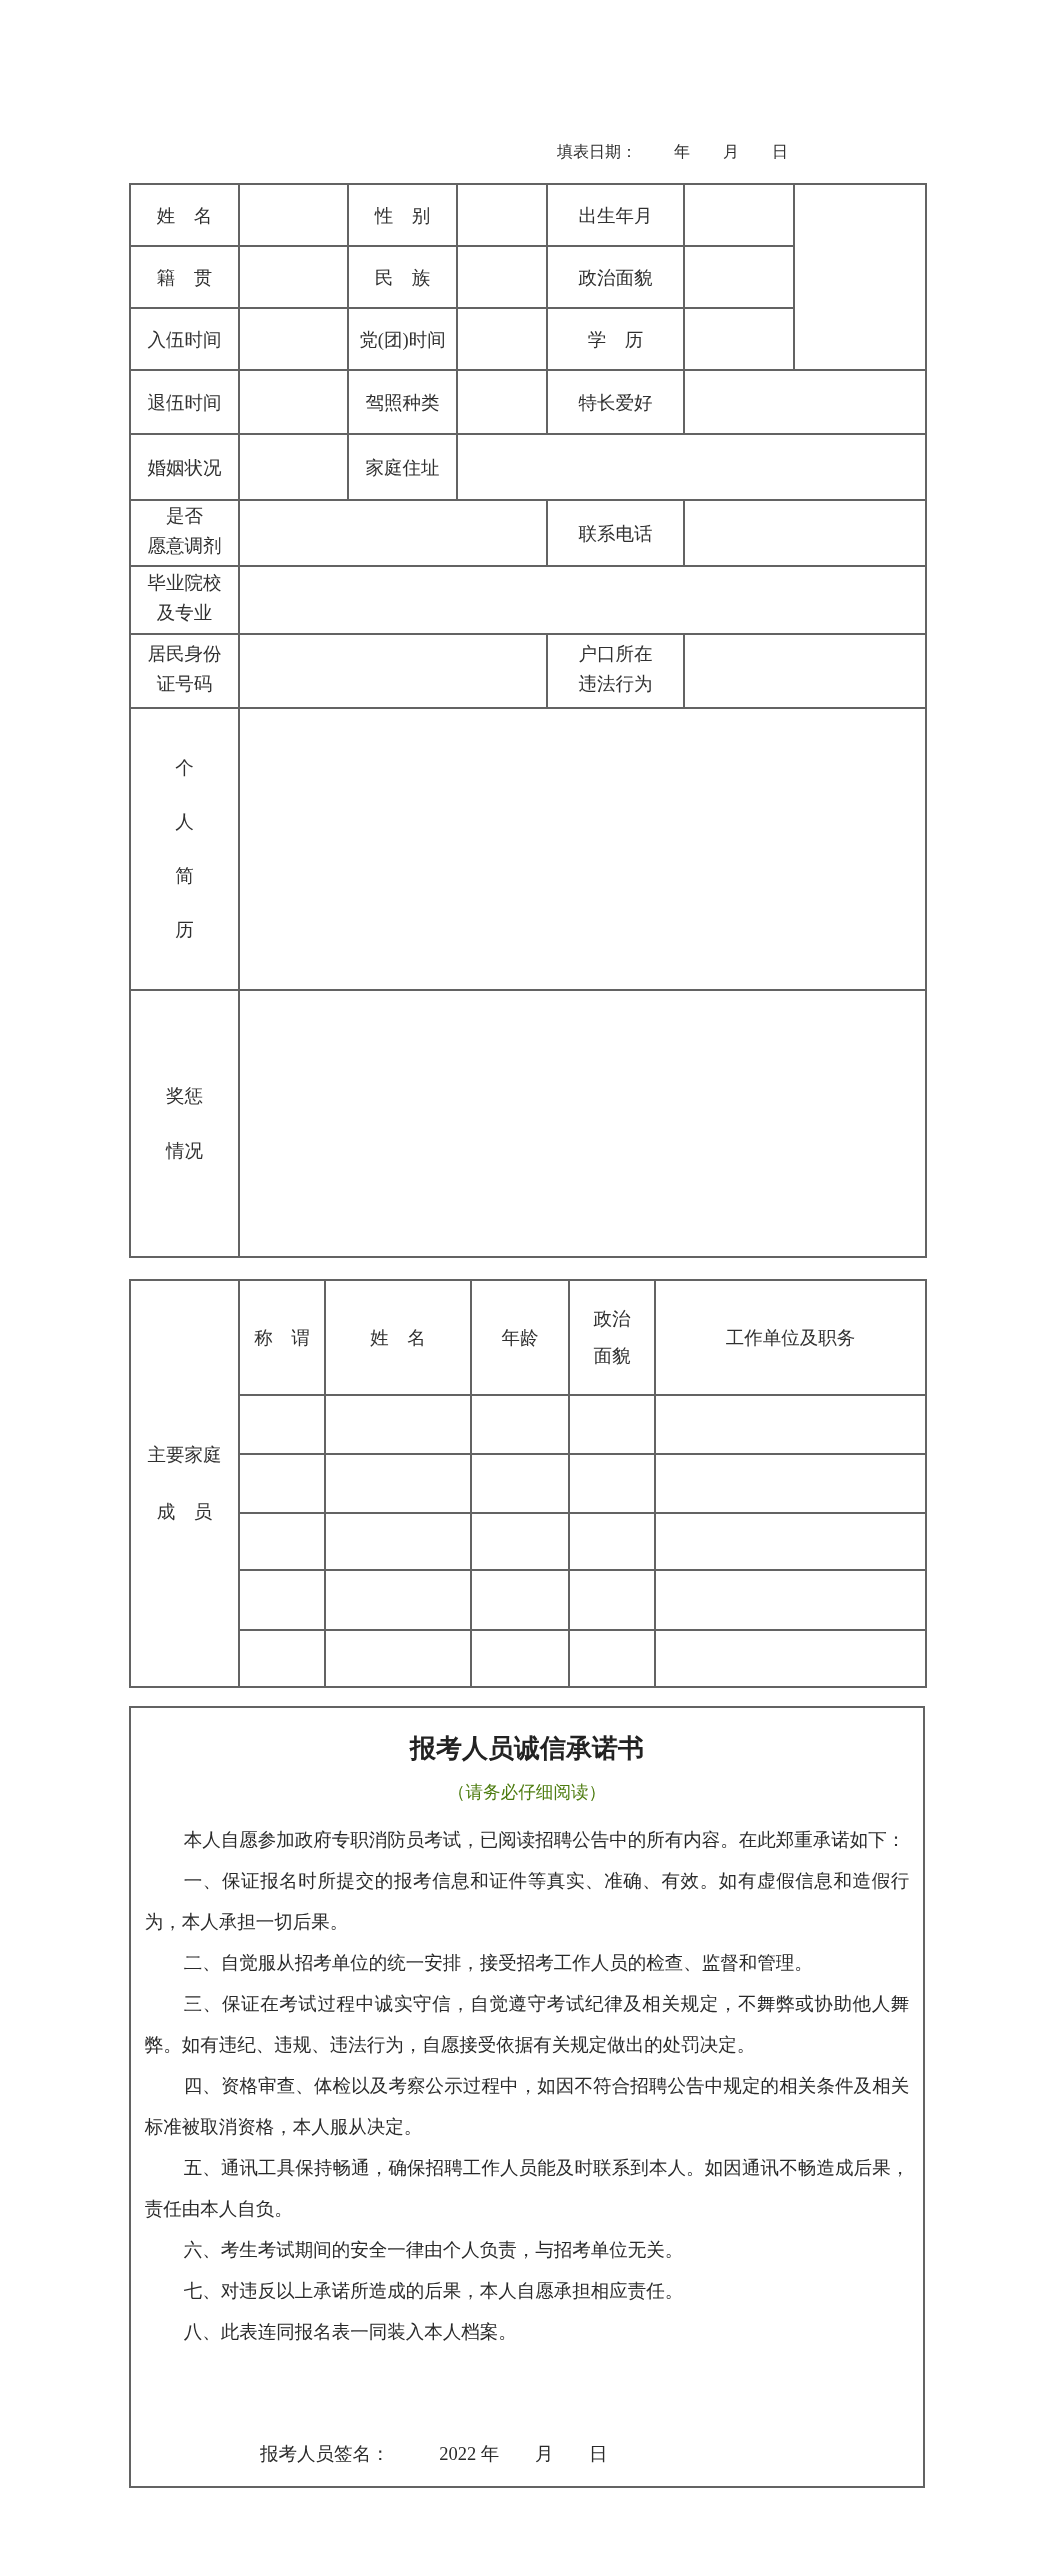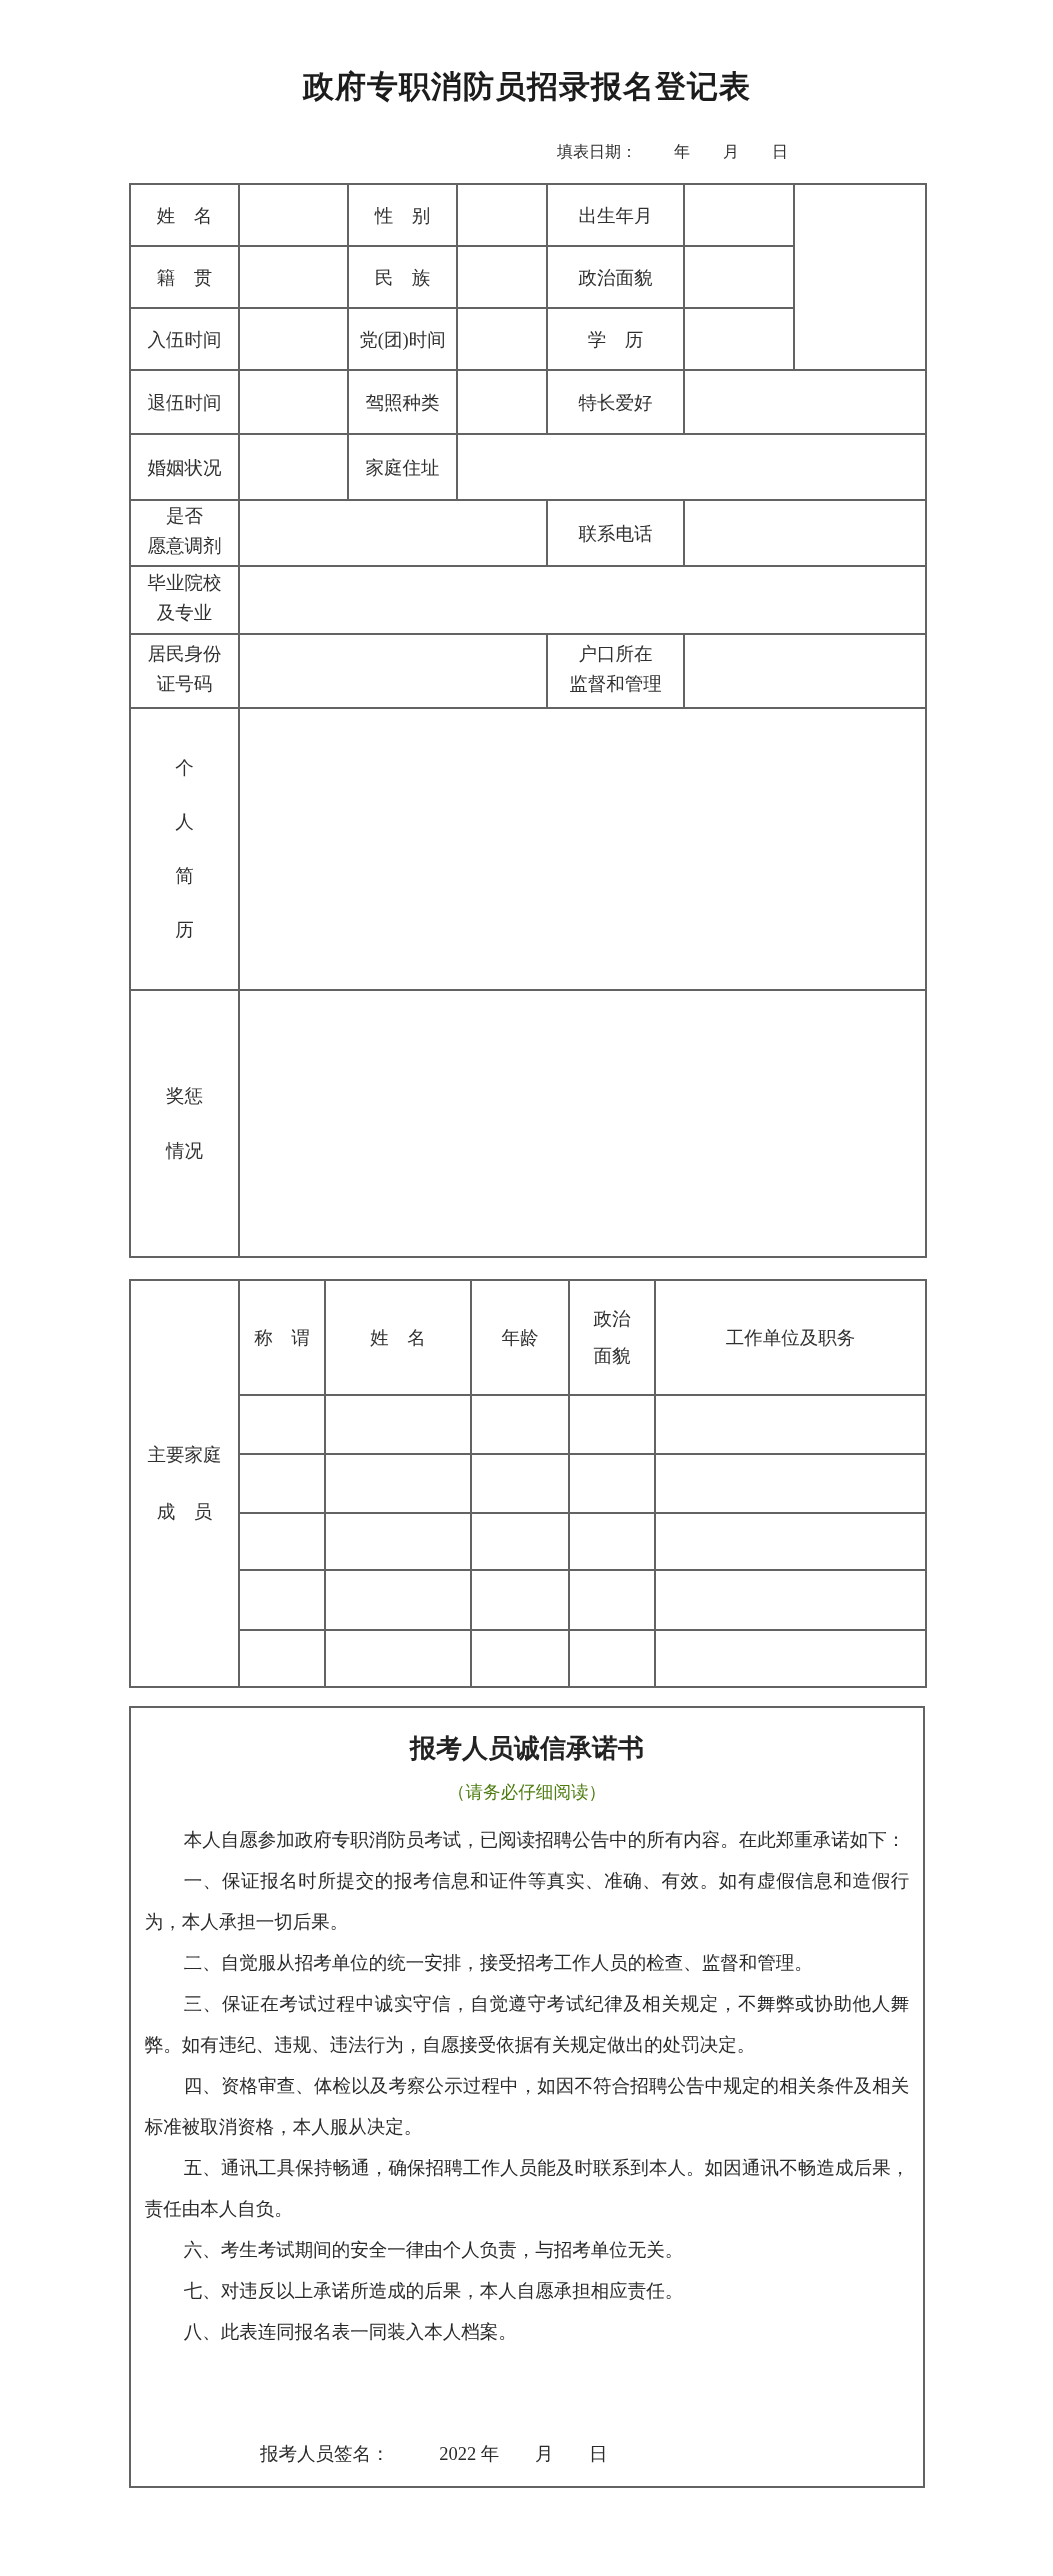"政府专职消防员招录报名登记表" div.doc-title { html: <div>政府专职消防员招录报名登记表</div> -> none }
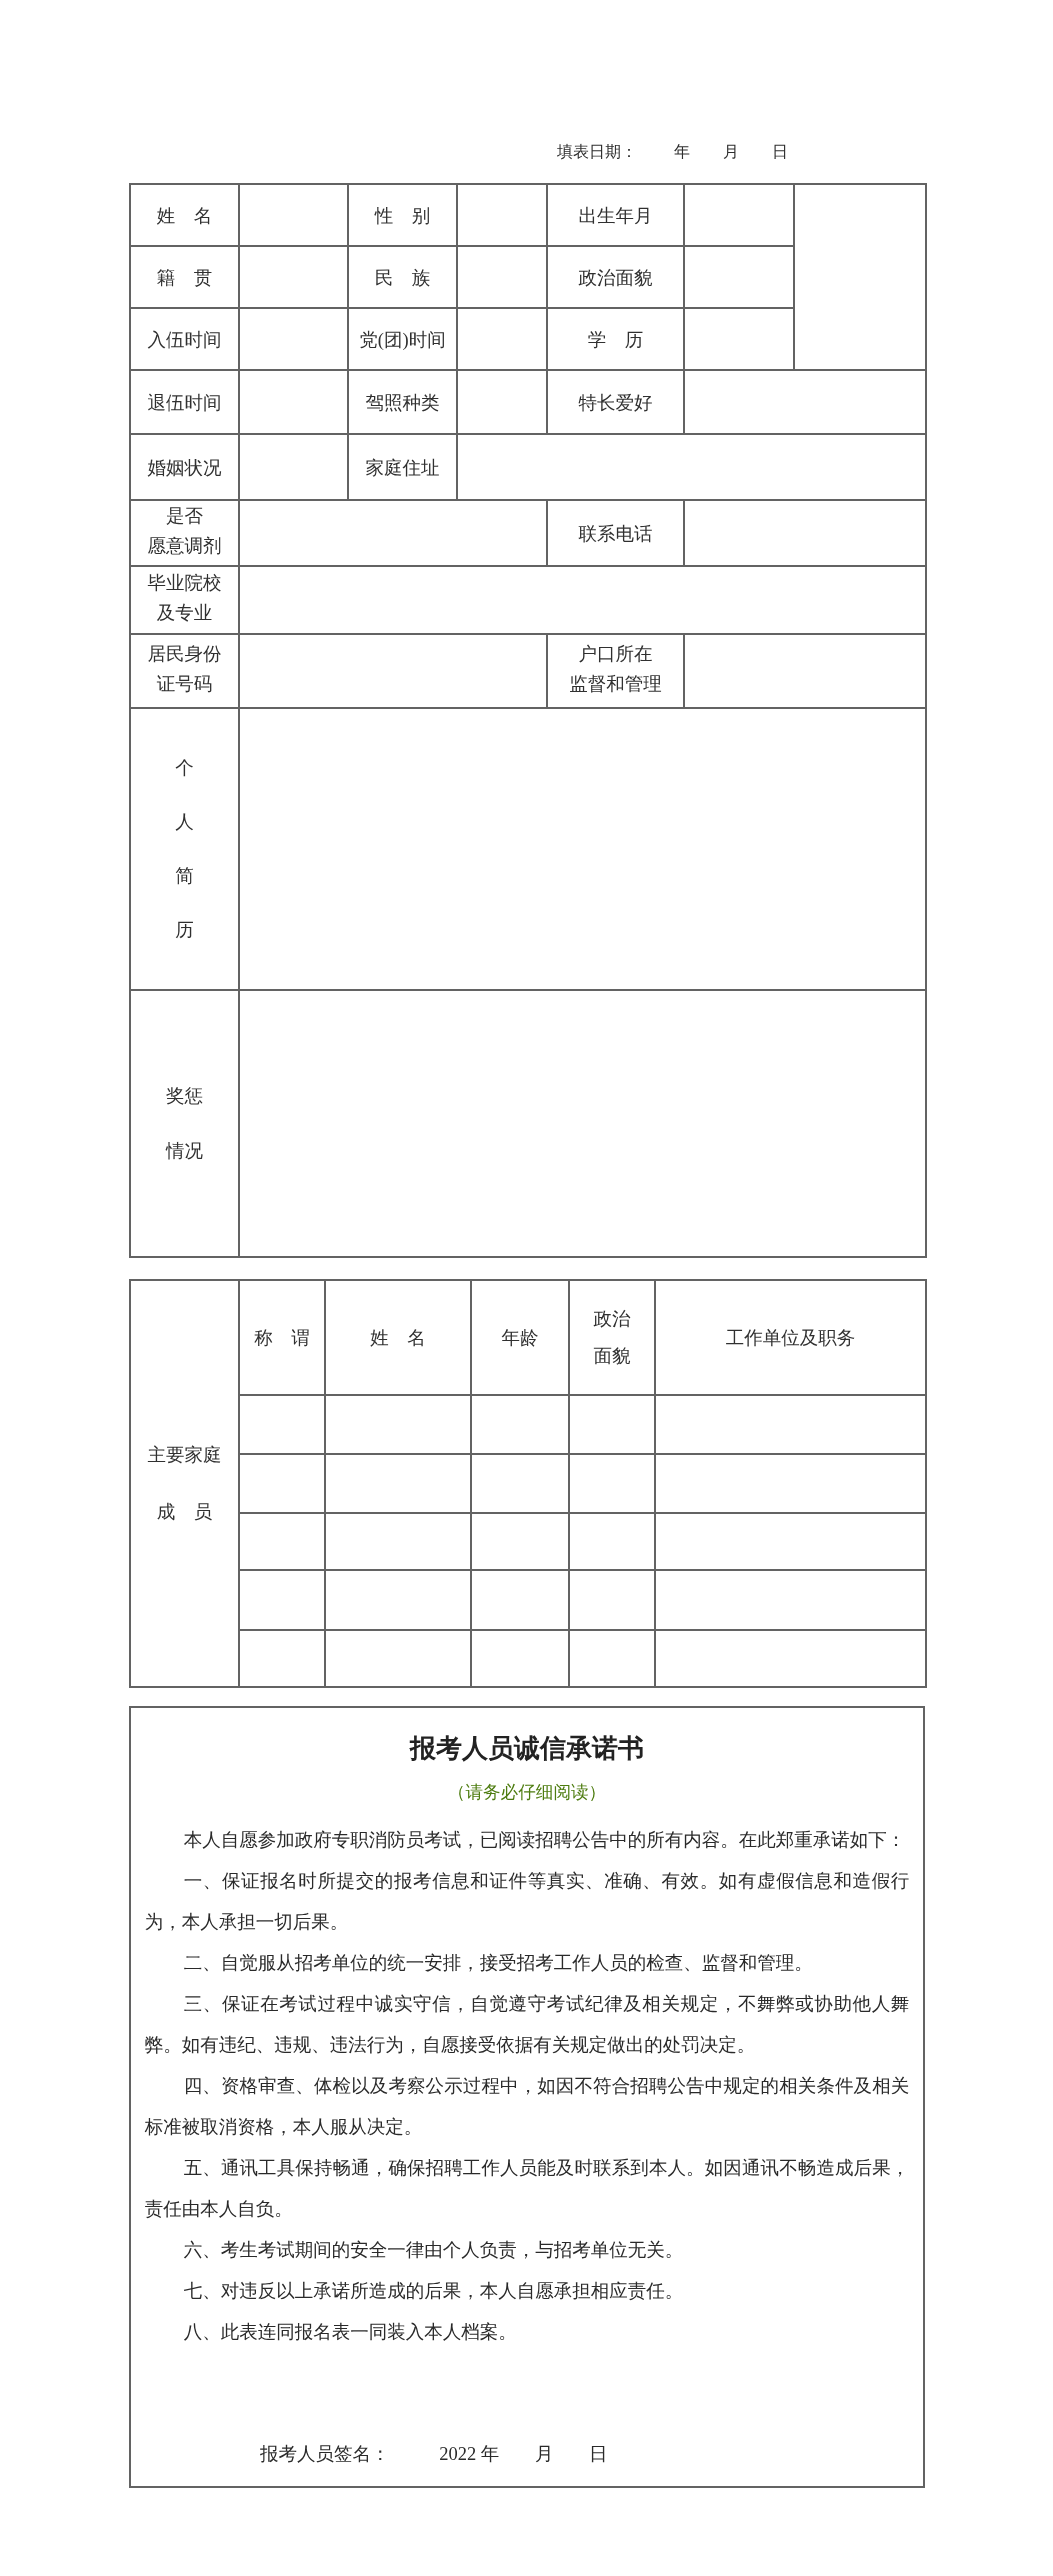"监督和管理" div { text: 监督和管理 -> 违法行为 }
